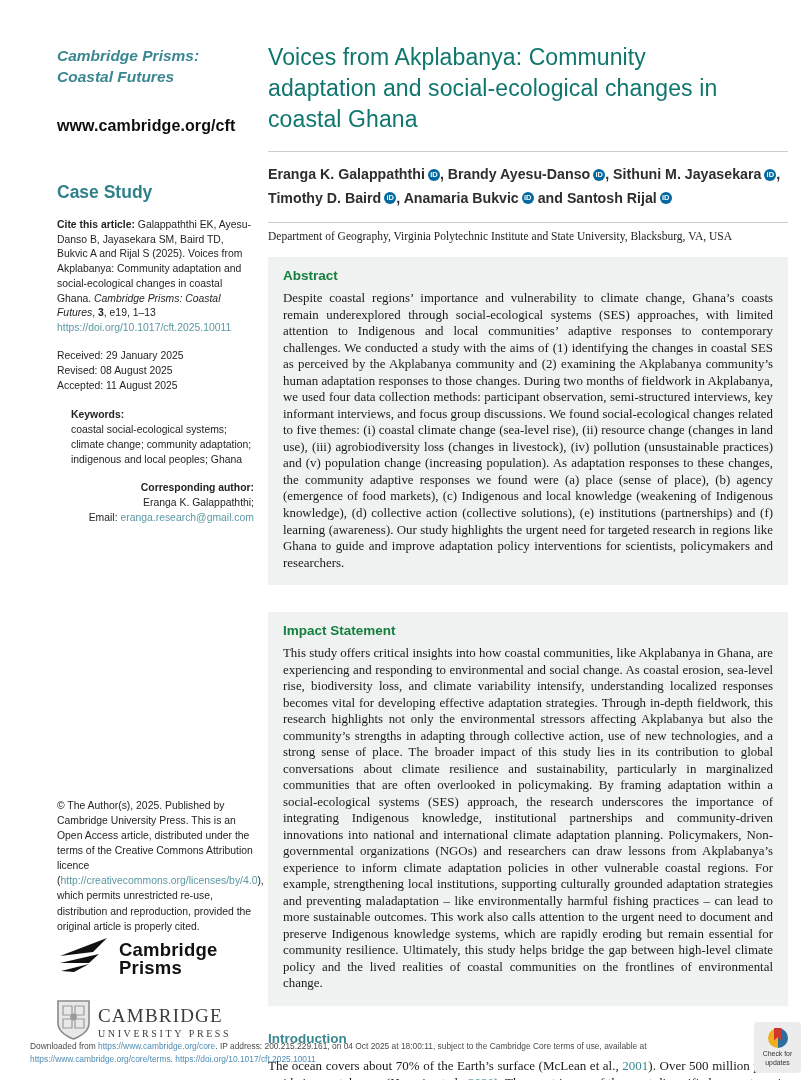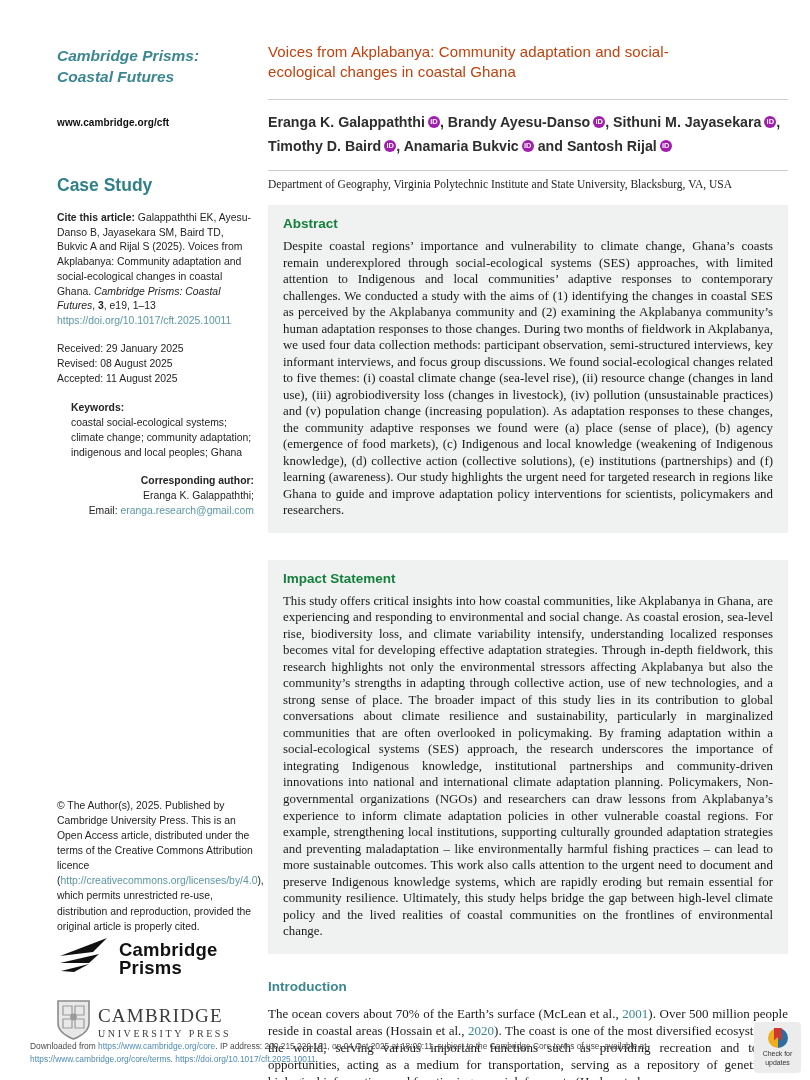"Voices from Akplabanya: Community" .title { color: #c2410c -> #0f766e; font-size: 15px -> 23px }
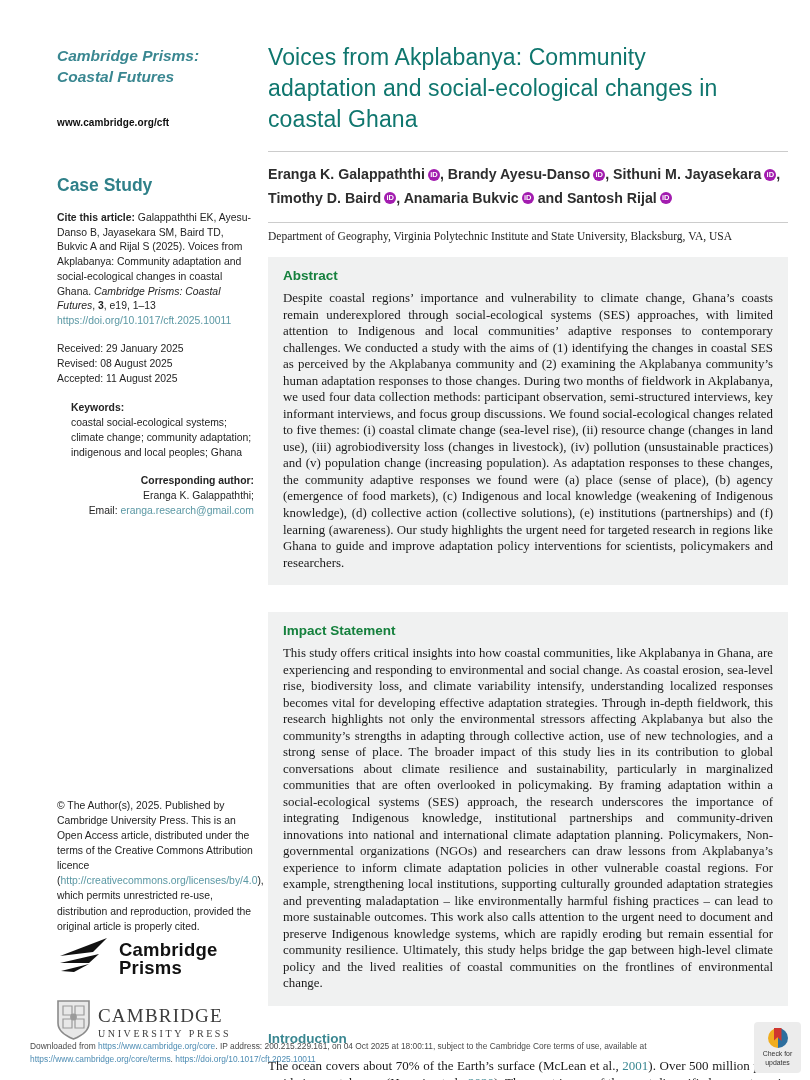"www.cambridge.org/cft" .site-url { font-size: 10px -> 16px }
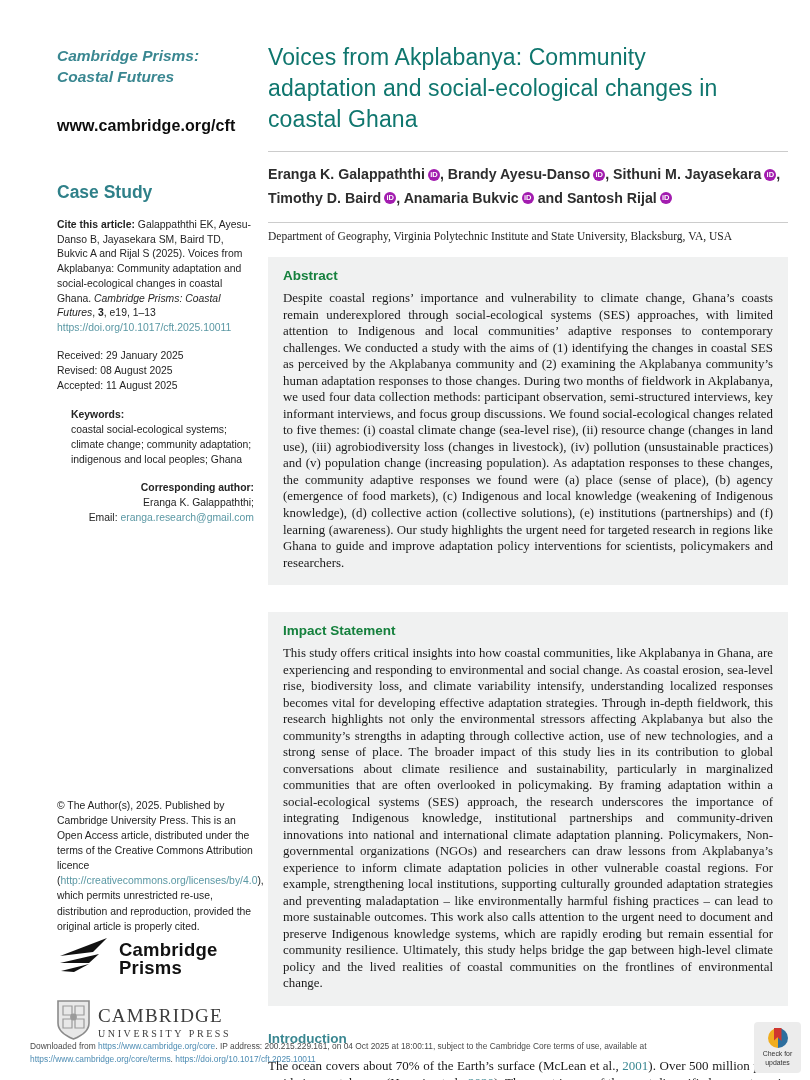"iD" .orcid { background: #a21caf -> #0369a1 }
